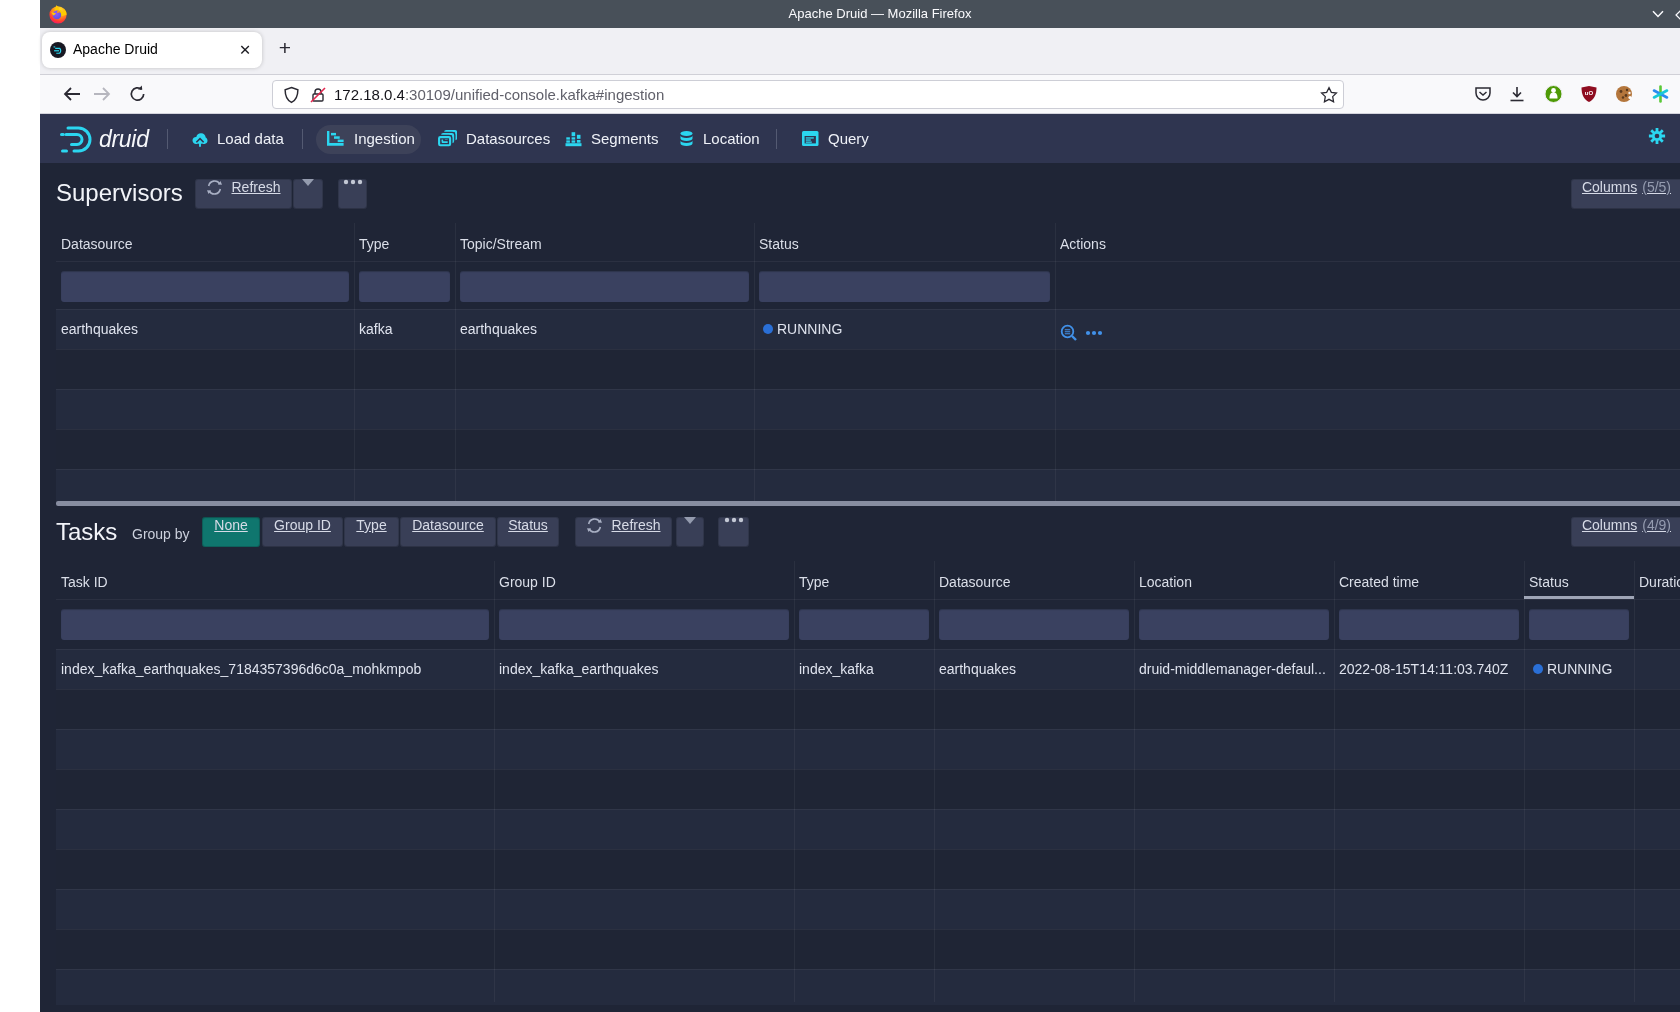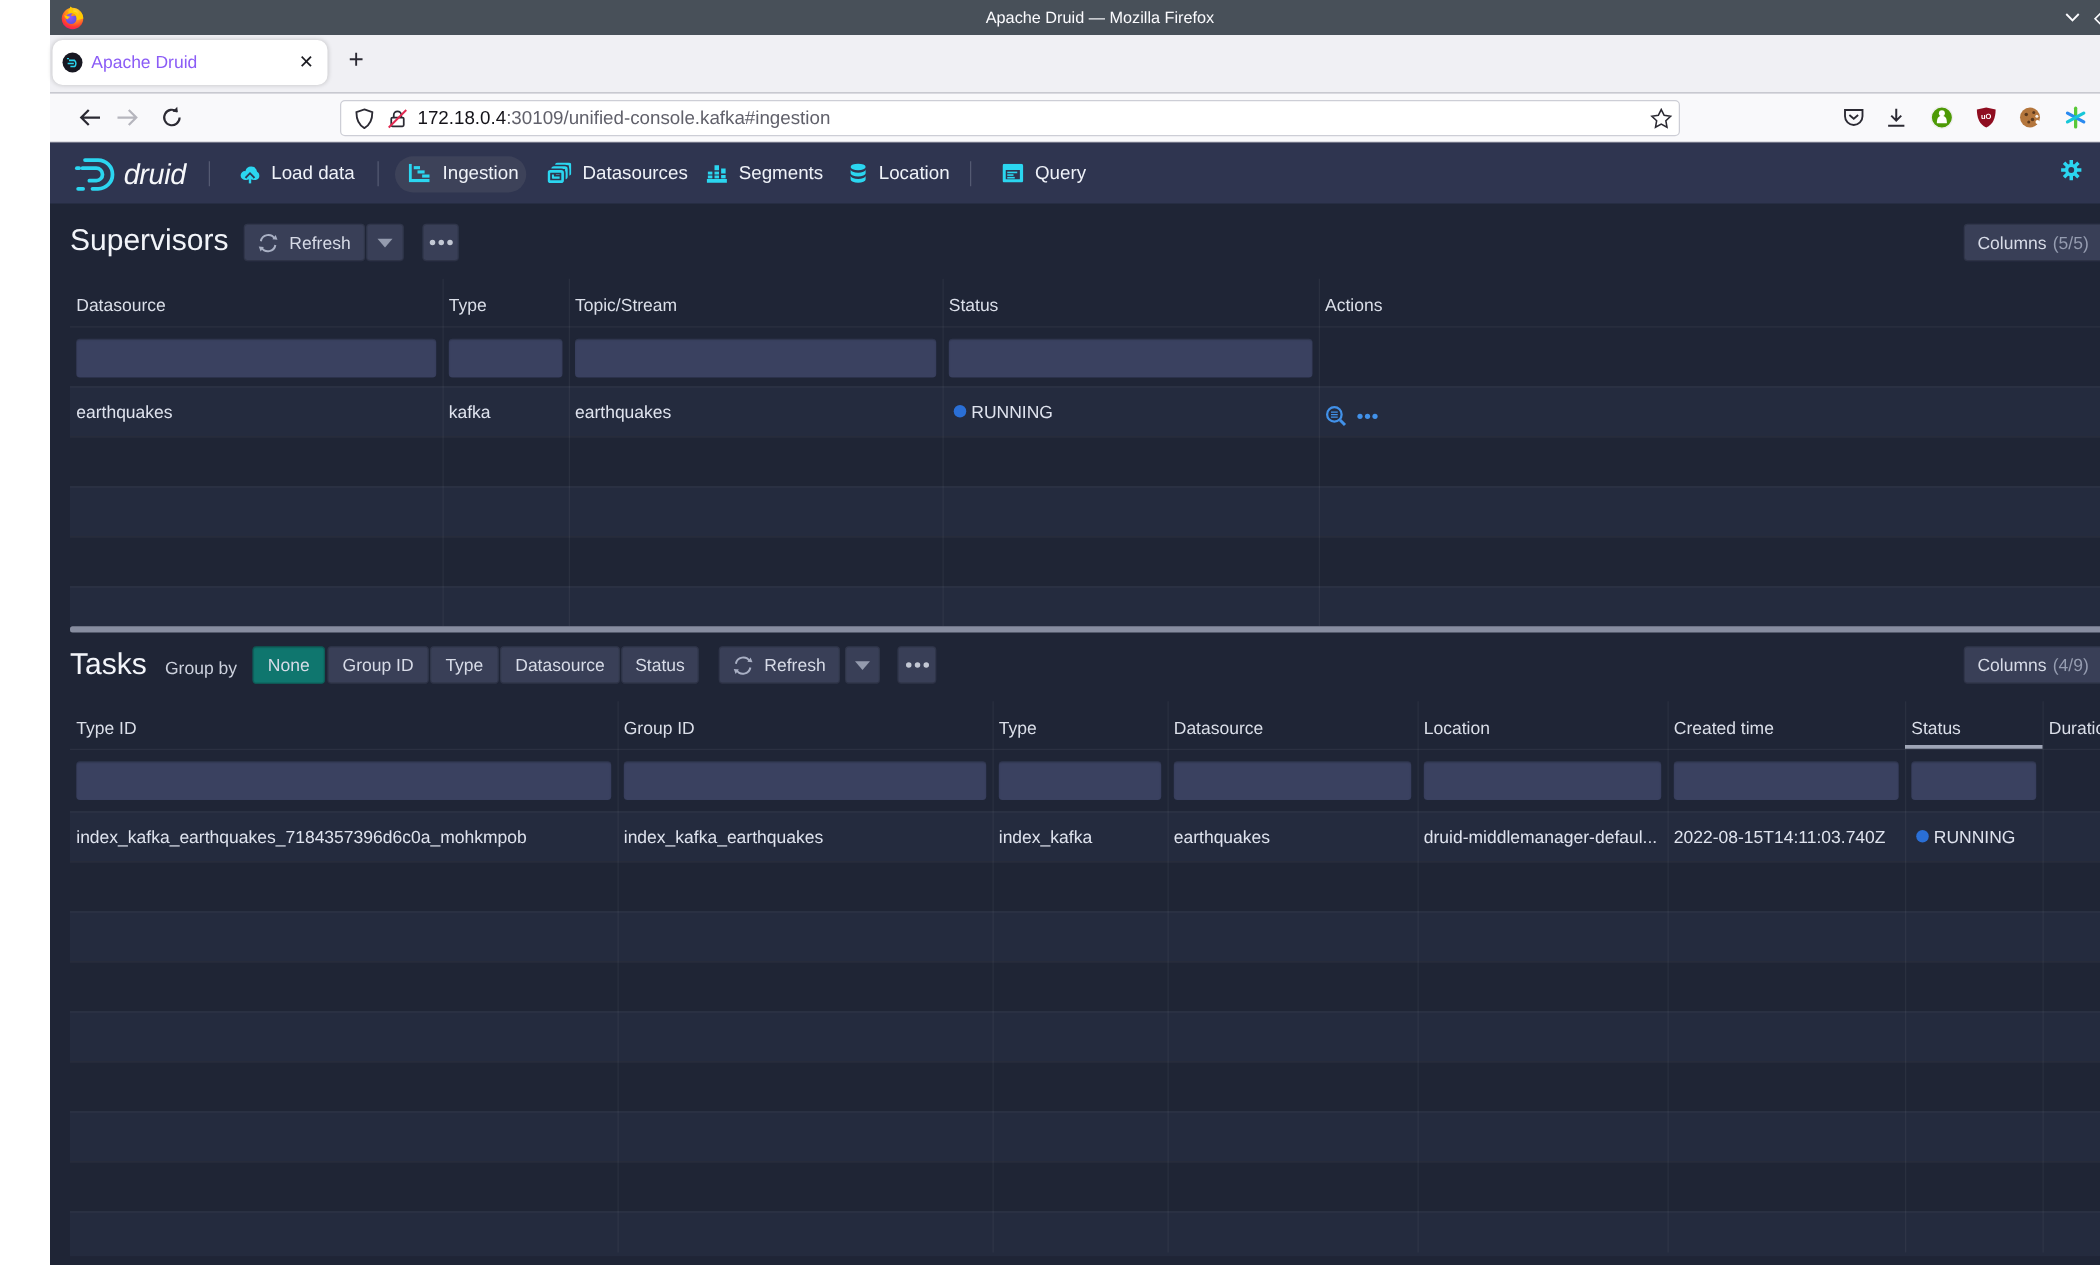"Apache Druid" #tab1 .t { color: #8b5cf6 -> #000000 }
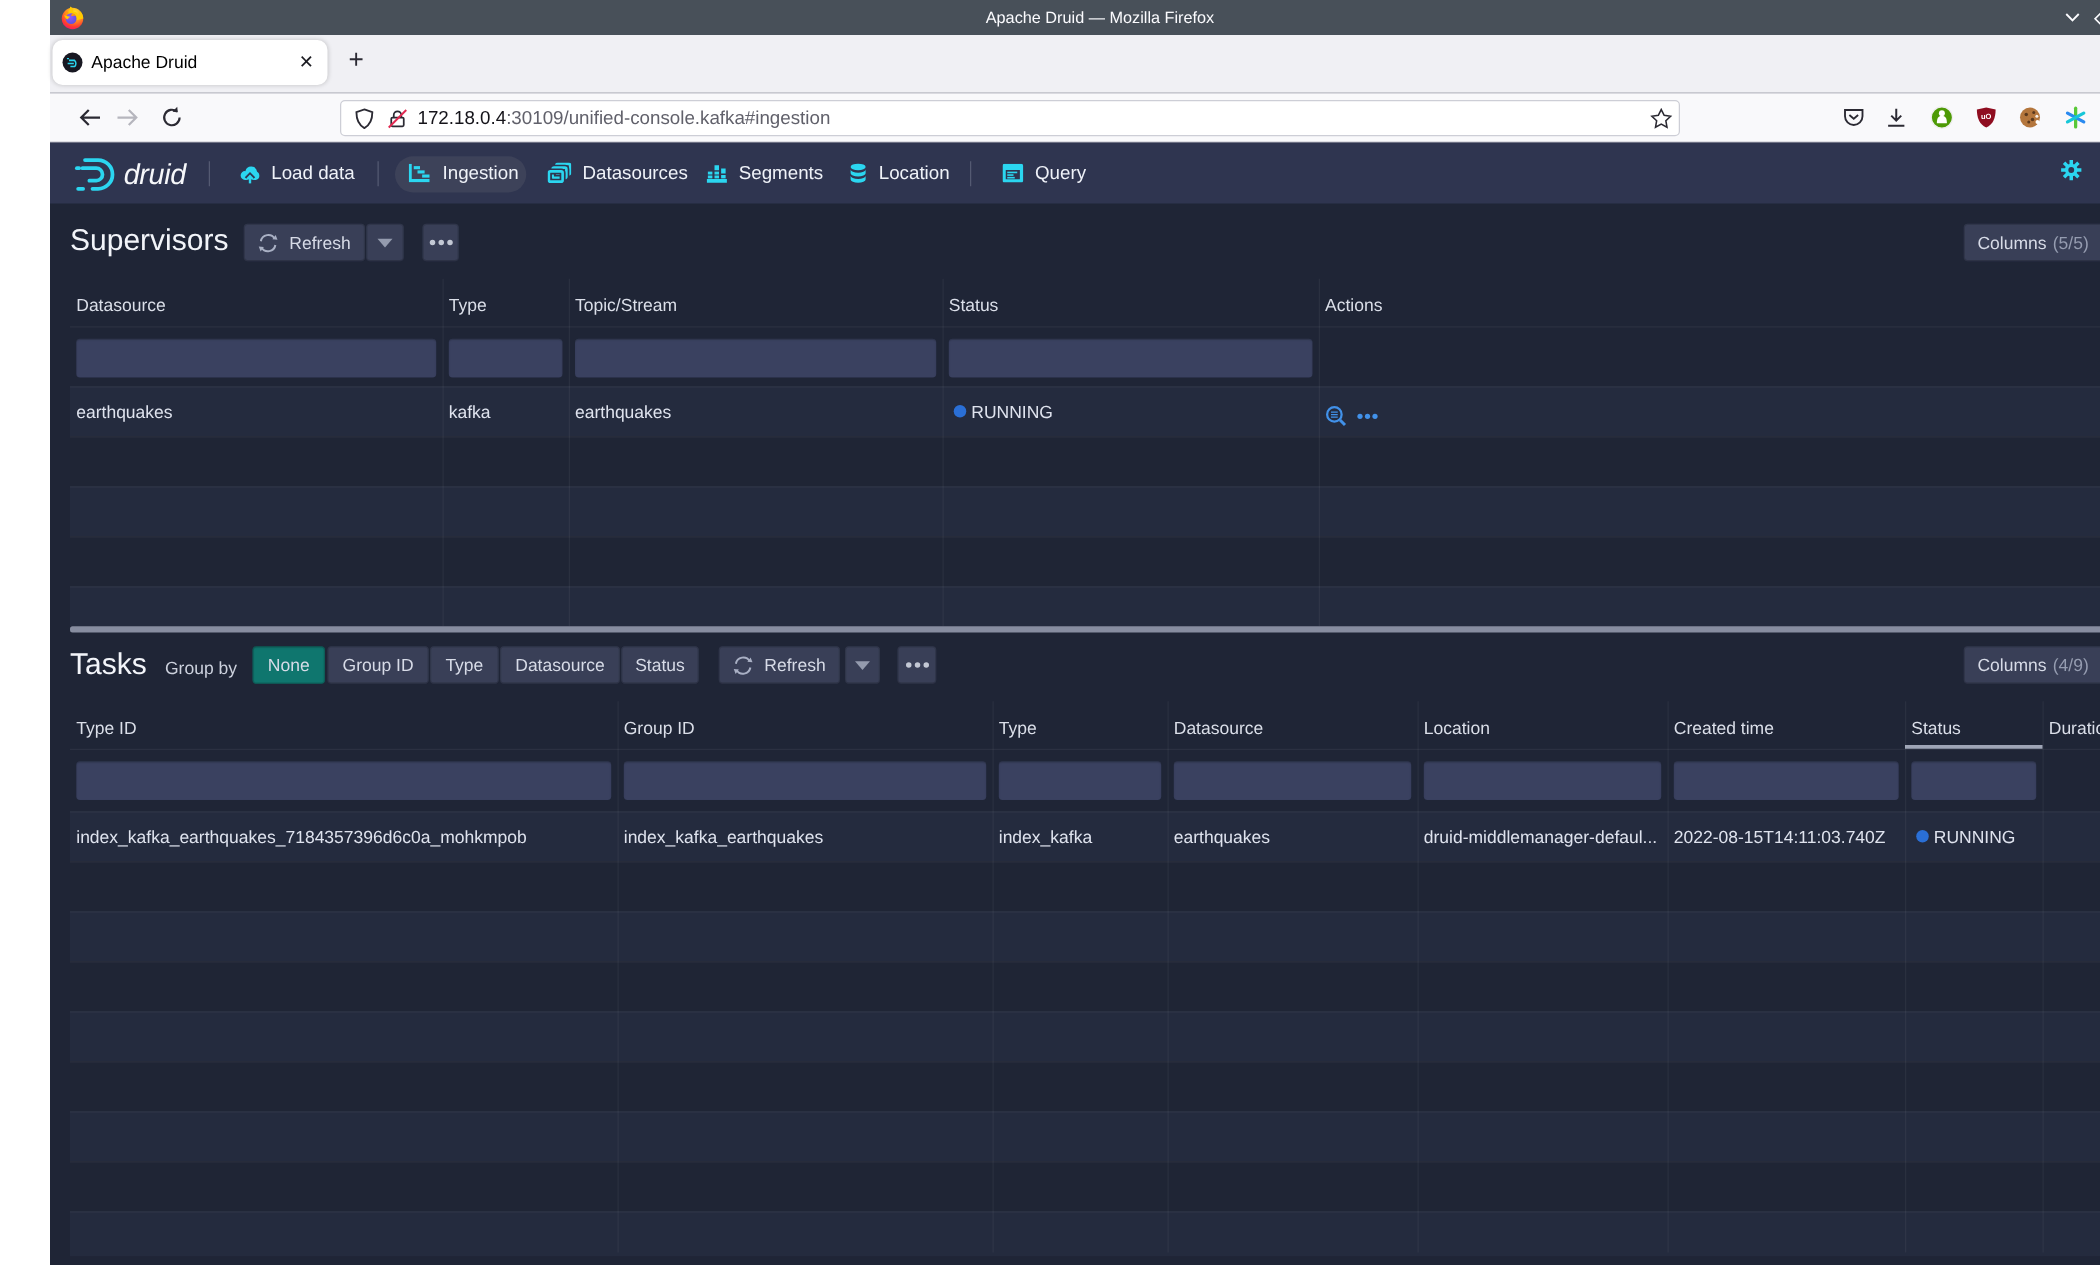"Refresh" .btn { align-items: center -> flex-start; text-decoration: none -> underline }
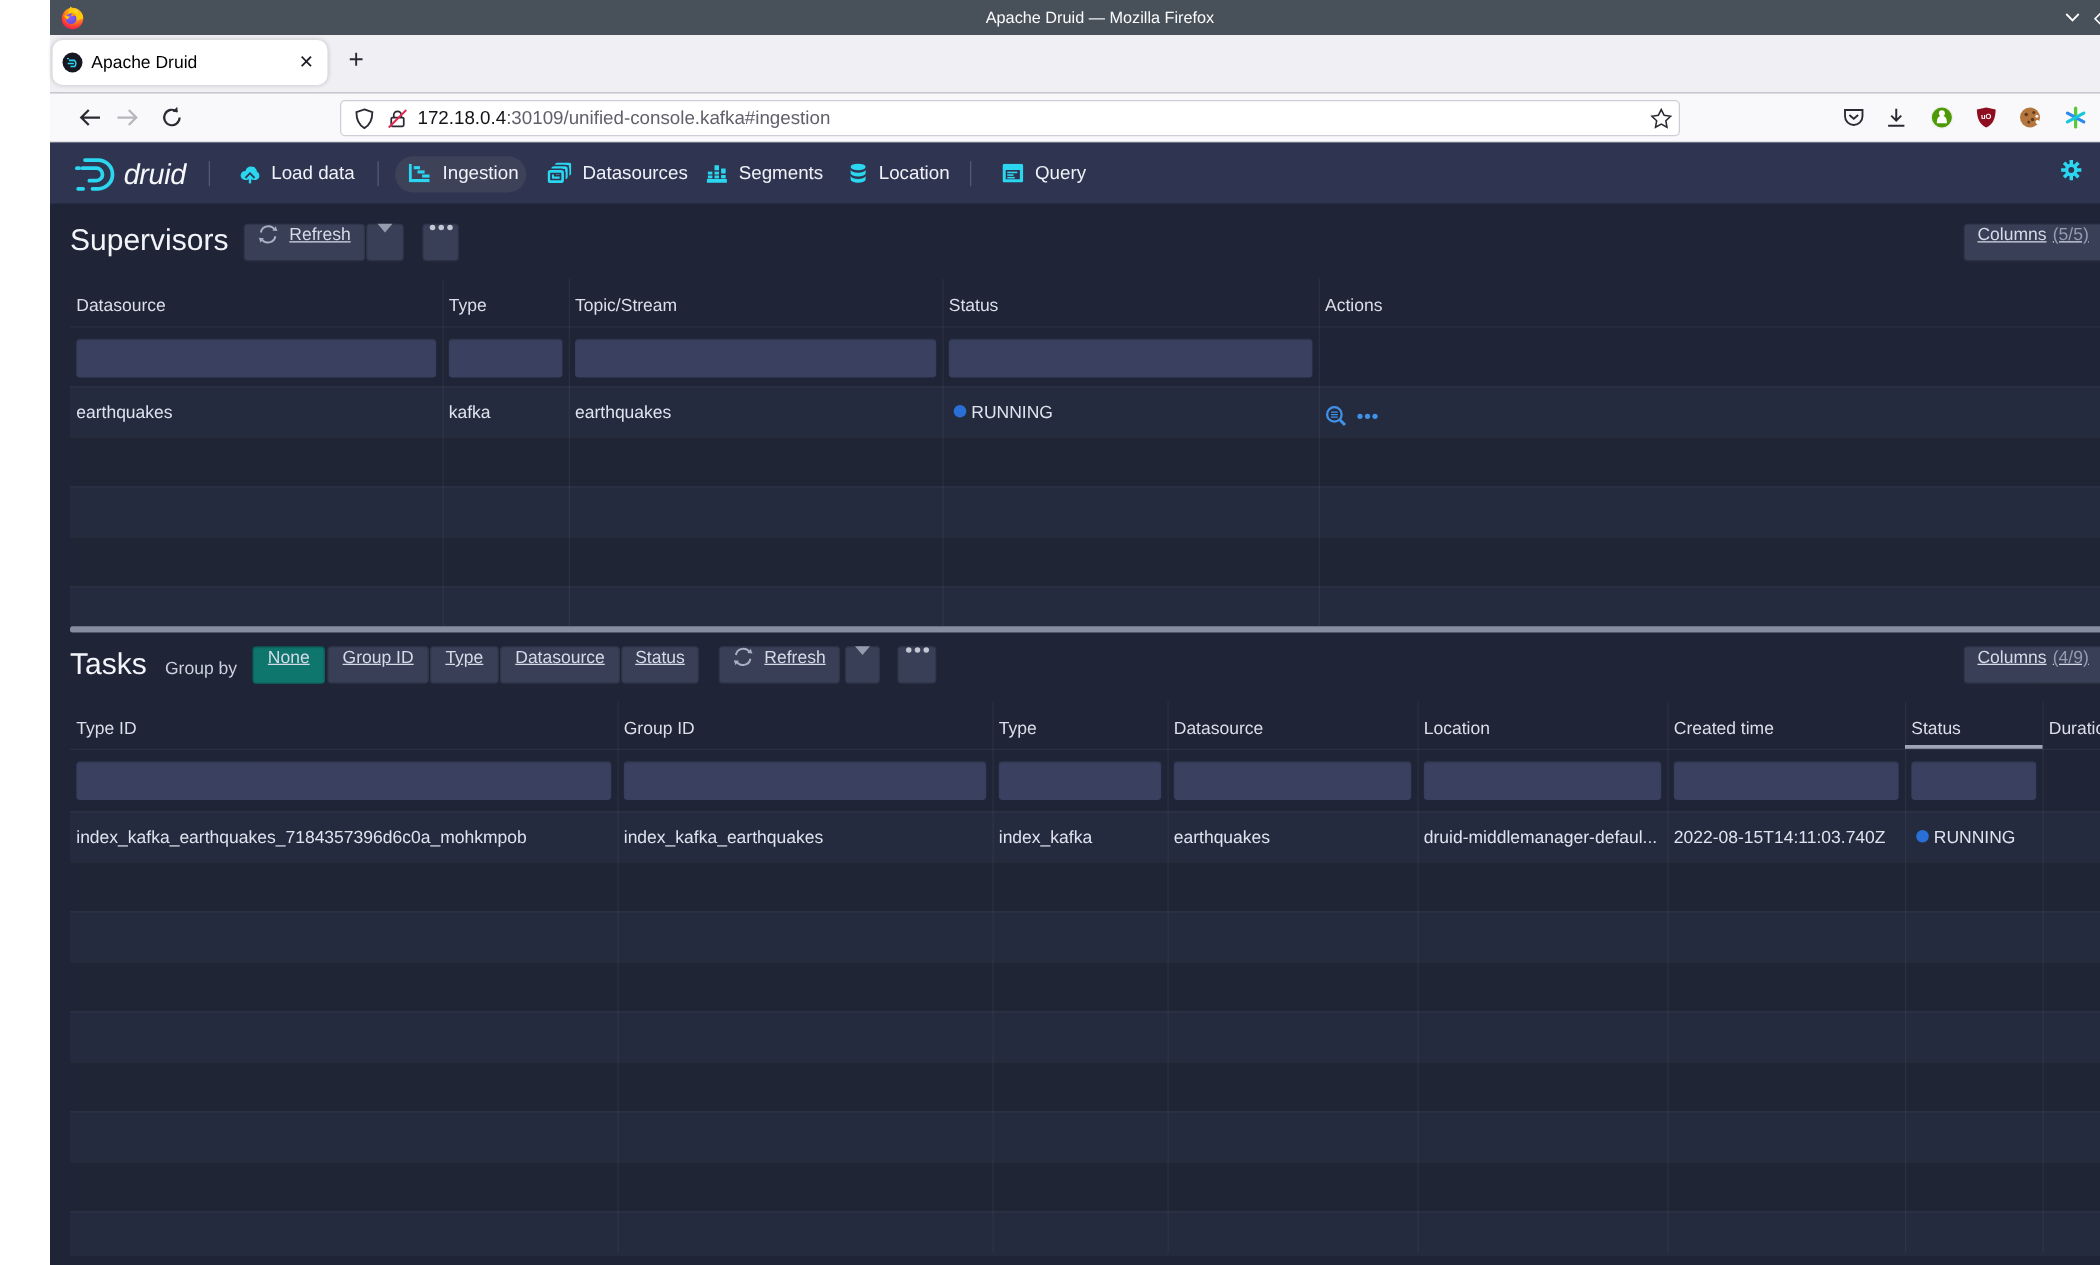"Type ID" div.th { text: Type -> Task }
